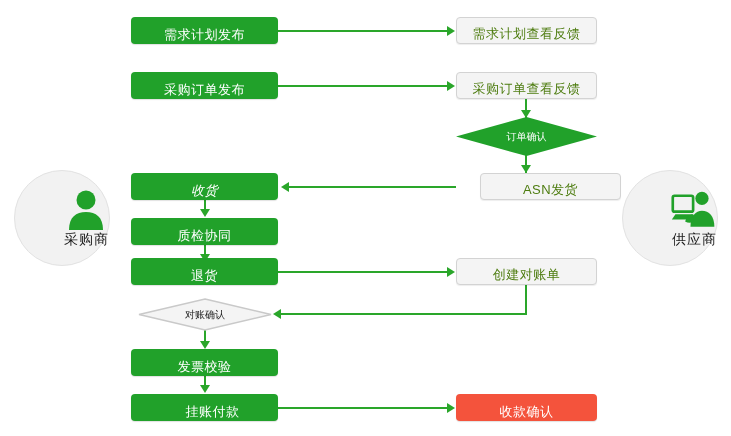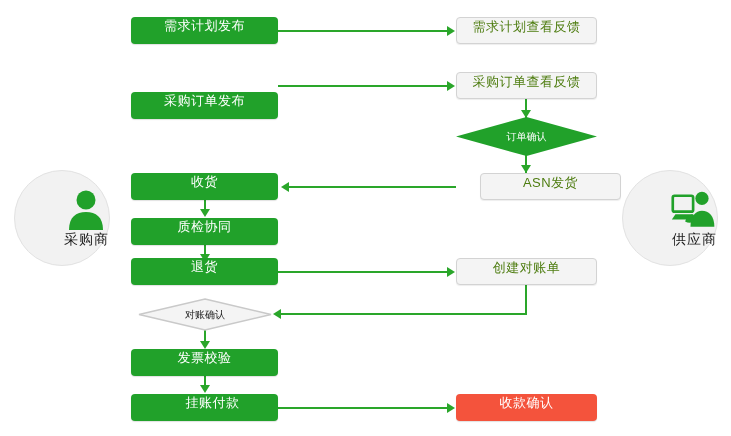"需求计划发布" .node { align-items: flex-start -> flex-end }
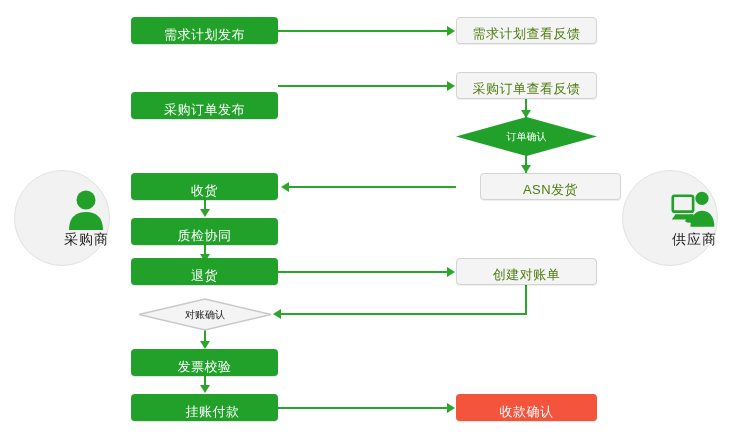"采购订单发布" div.node { margin-top: 20px -> none }
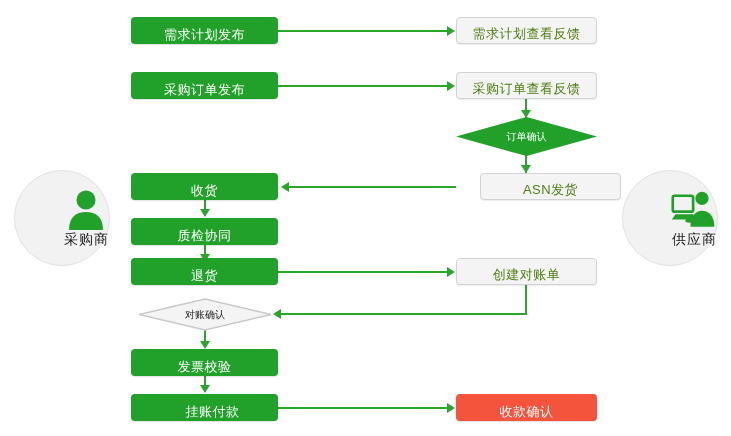"收货" div.node { font-style: none -> italic }
